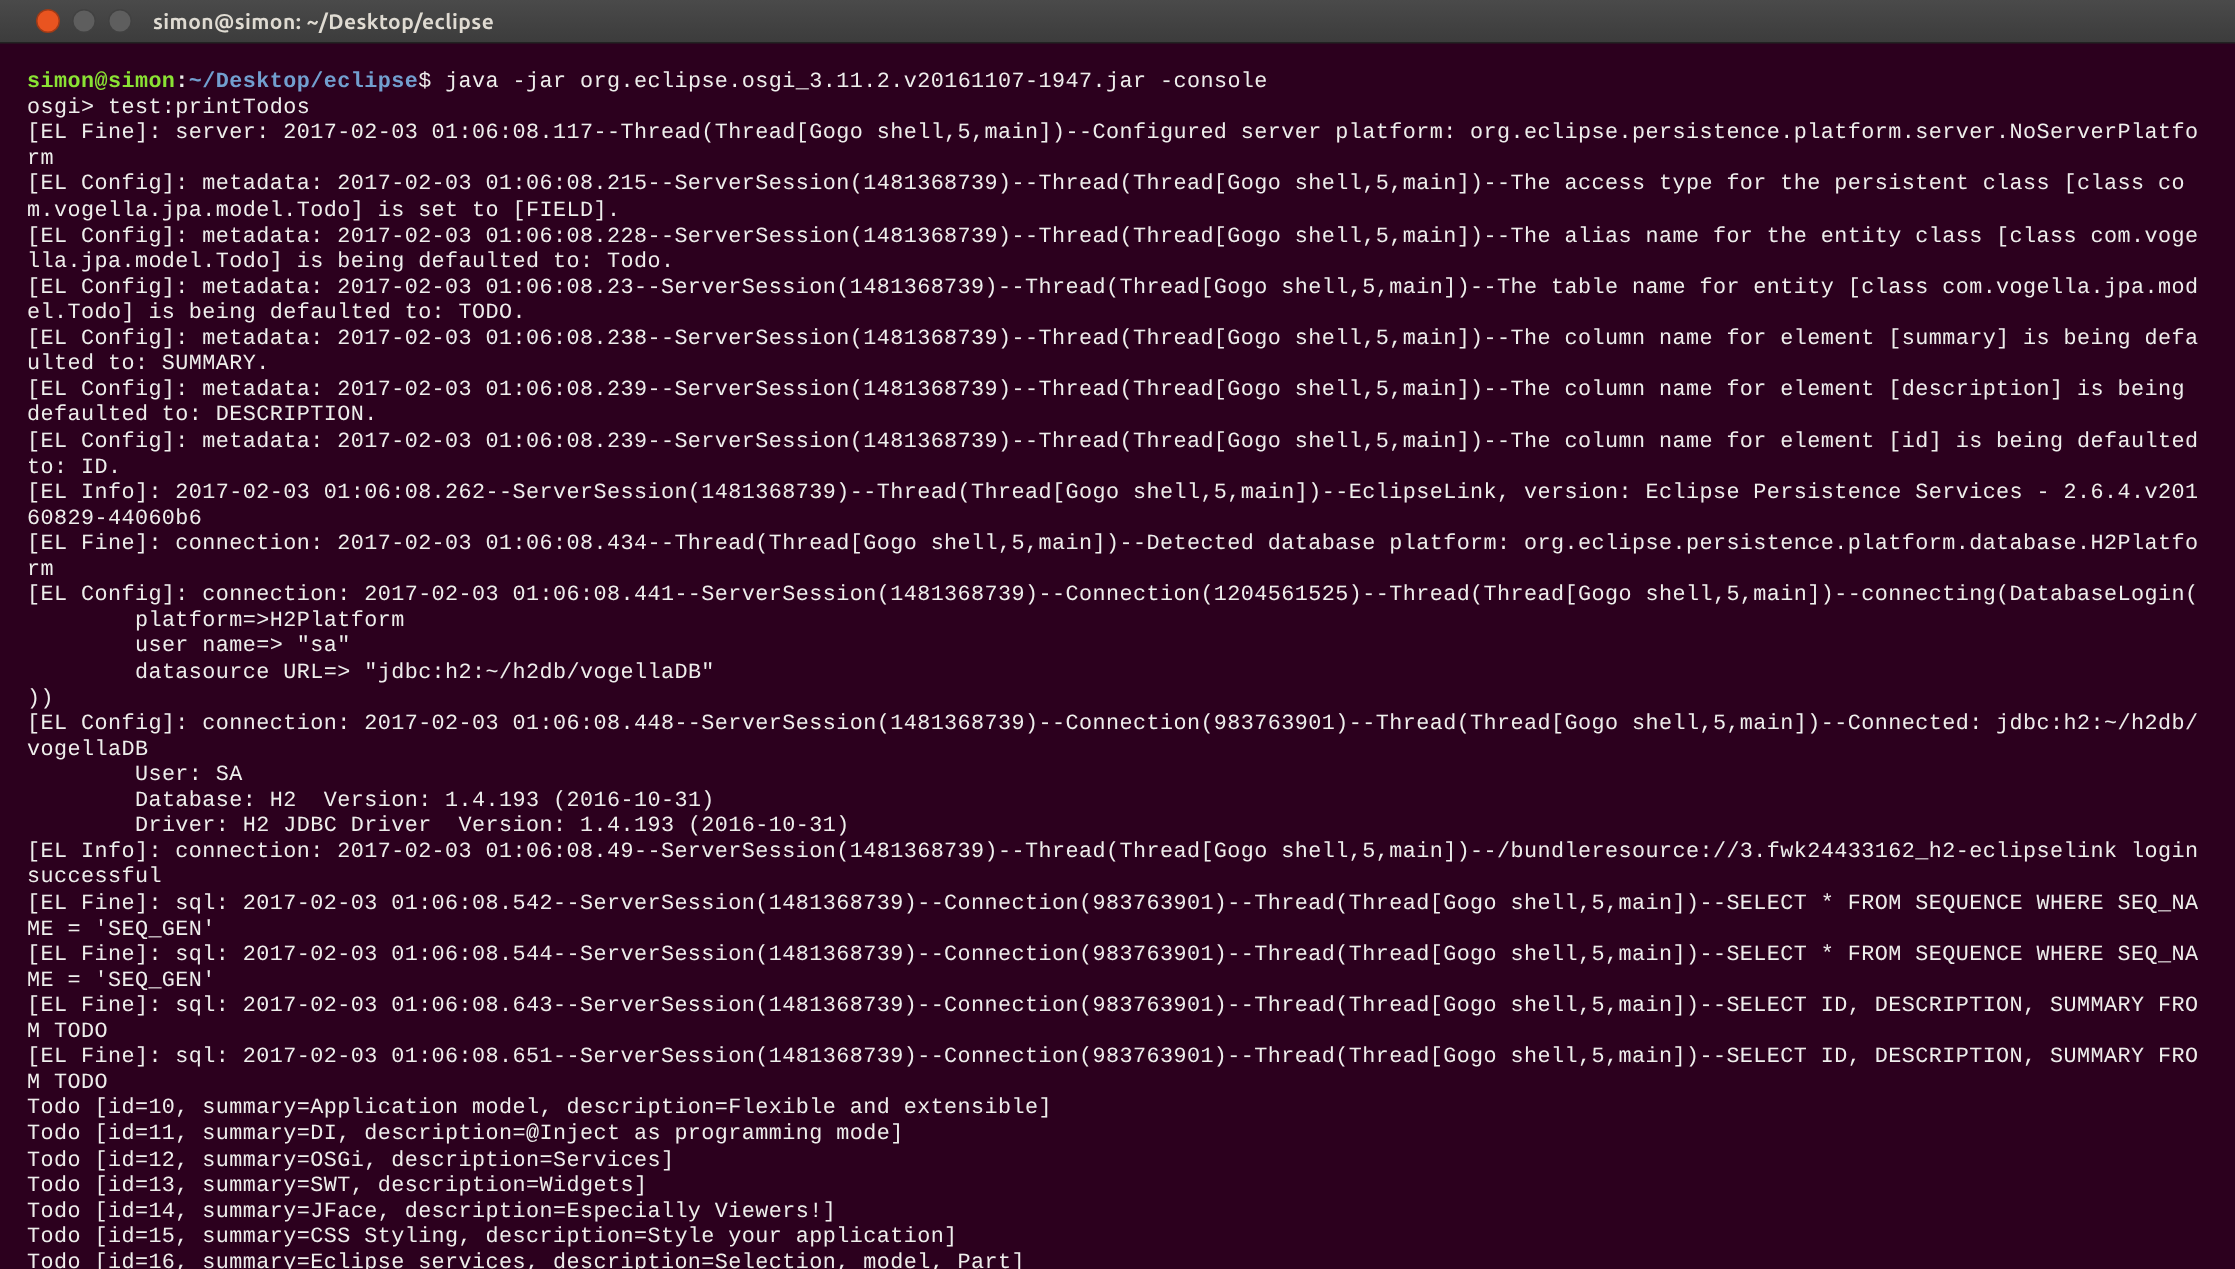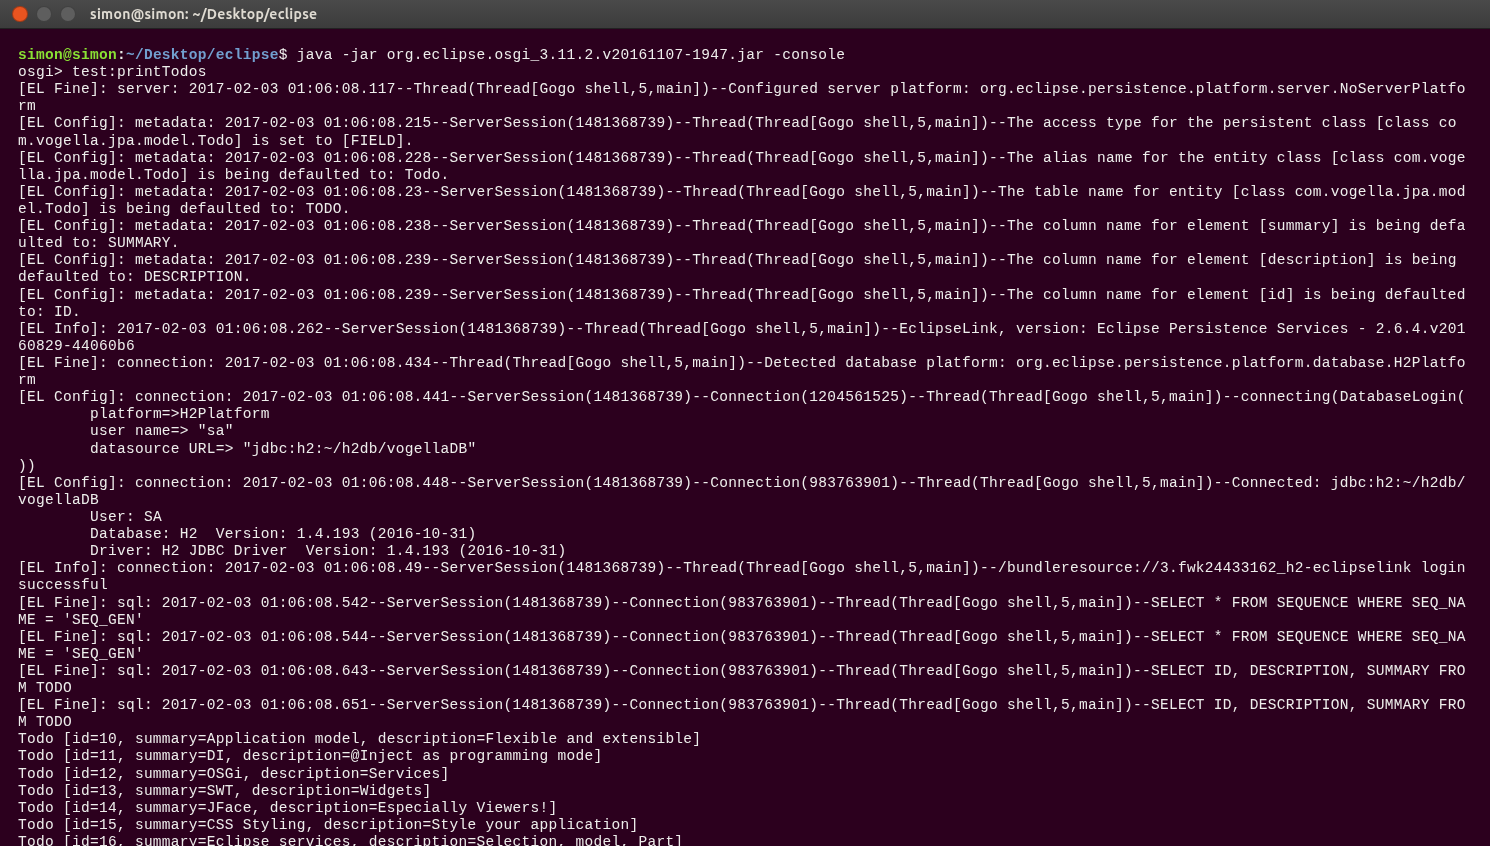"simon@simon: ~/Desktop/eclipse" .titlebar { padding: 0 12px -> 0 24px }
